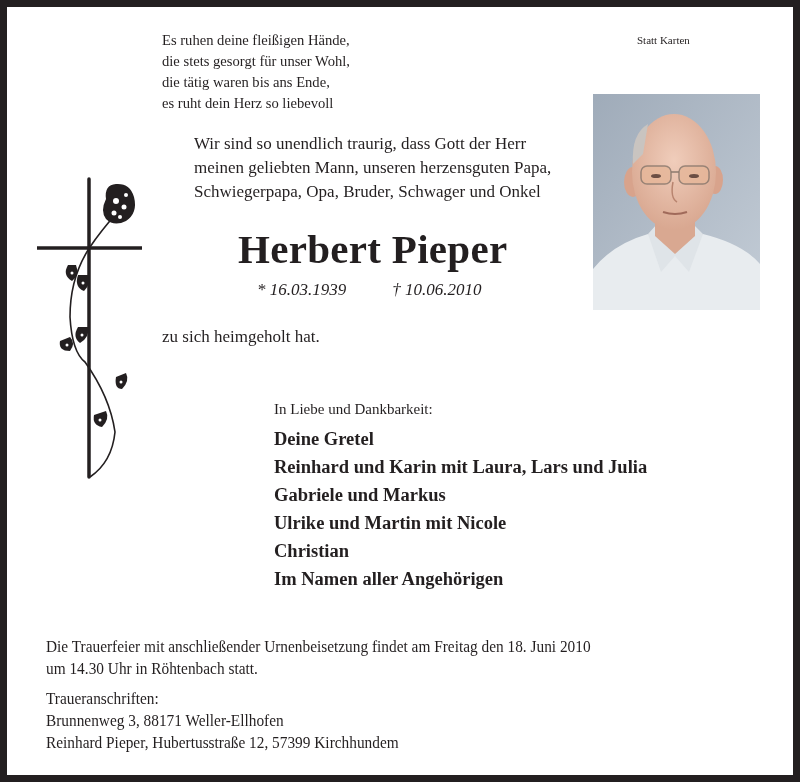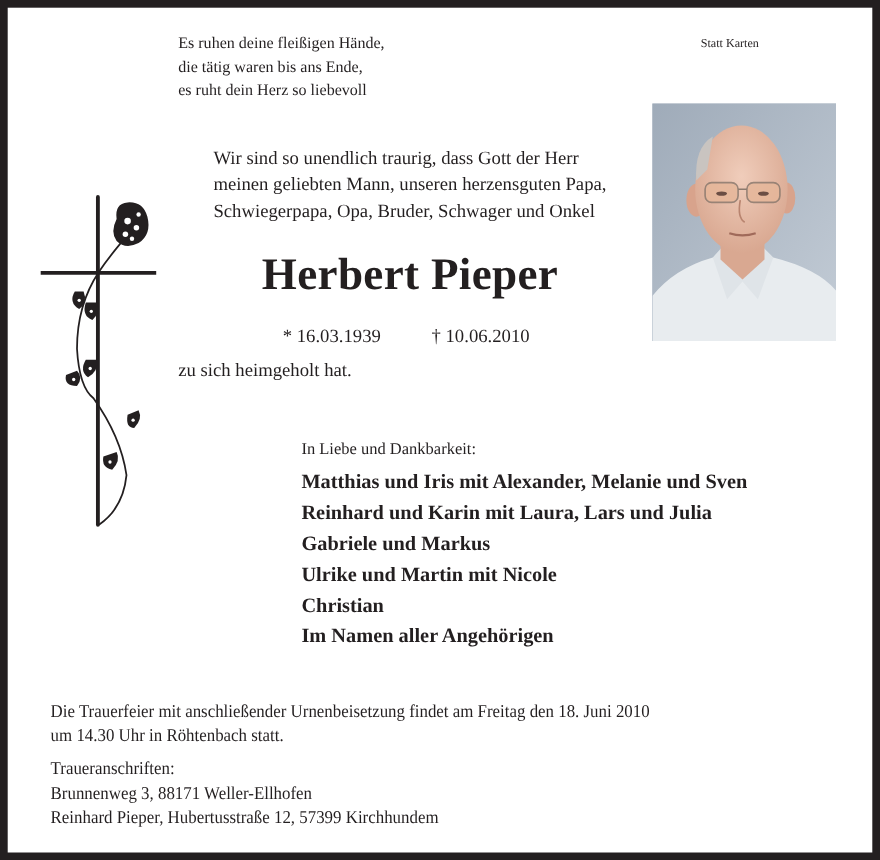"die stets gesorgt für unser" div { html: none -> <div>die stets gesorgt für unser Wohl,</div> }
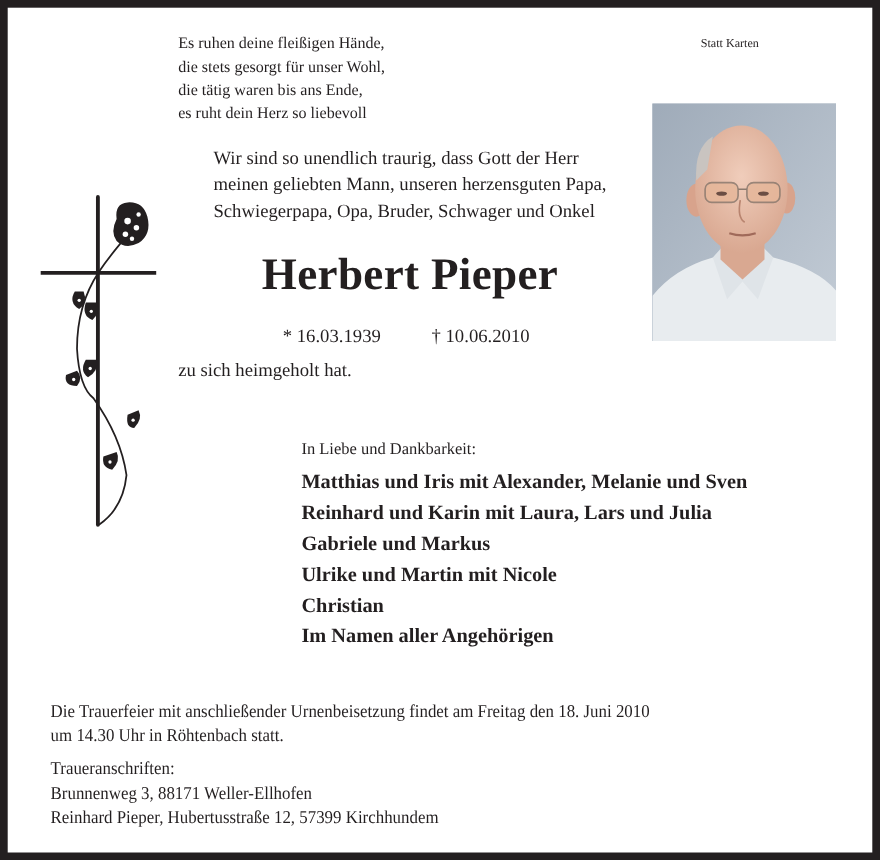"* 16.03.1939 † 10.06.2010" .dates { font-style: none -> italic; top: 288px -> 272px }
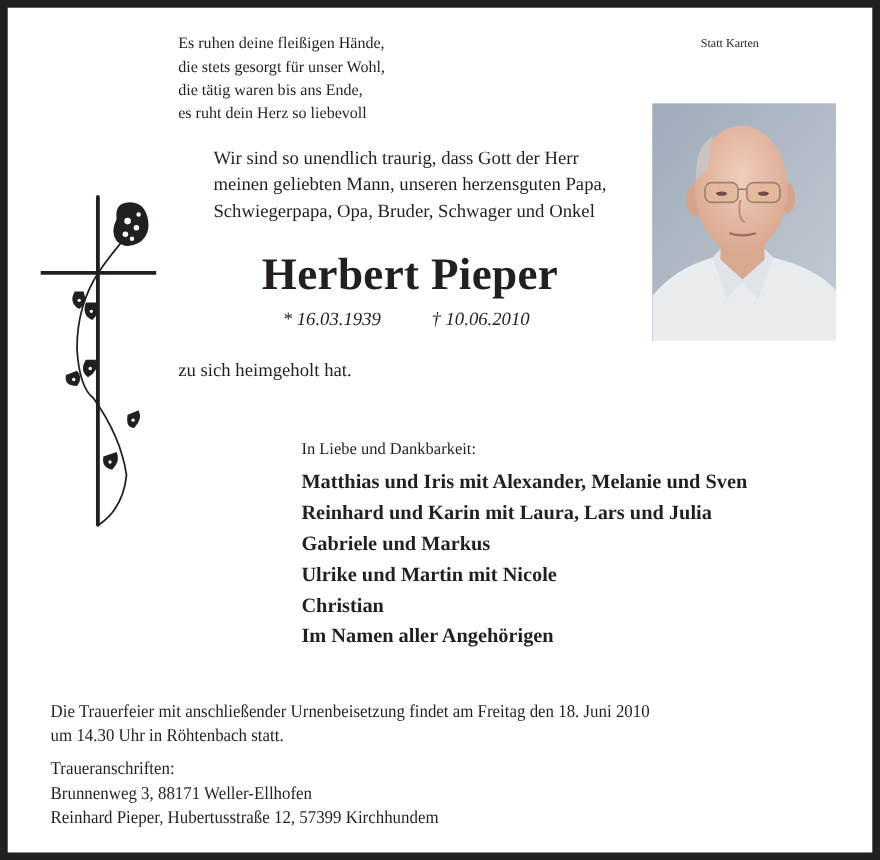"Deine Gretel" div { html: none -> <div>Deine Gretel</div> }
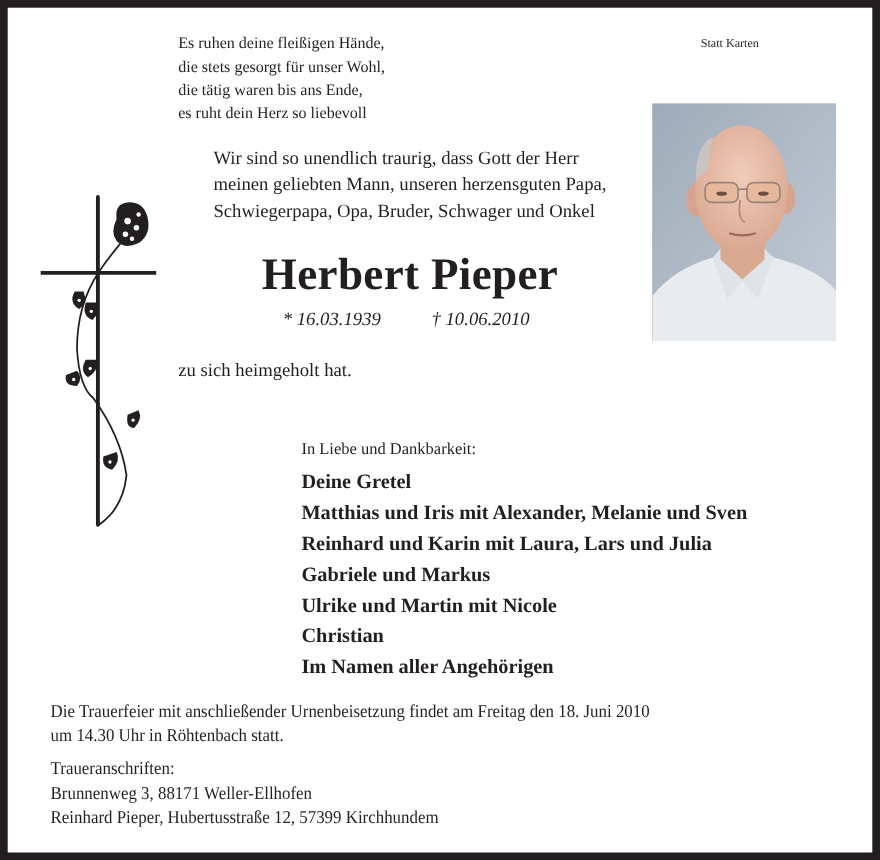"Matthias und Iris mit Alexander," div { html: <div>Matthias und Iris mit Alexander, Melanie und Sven</div> -> none }
